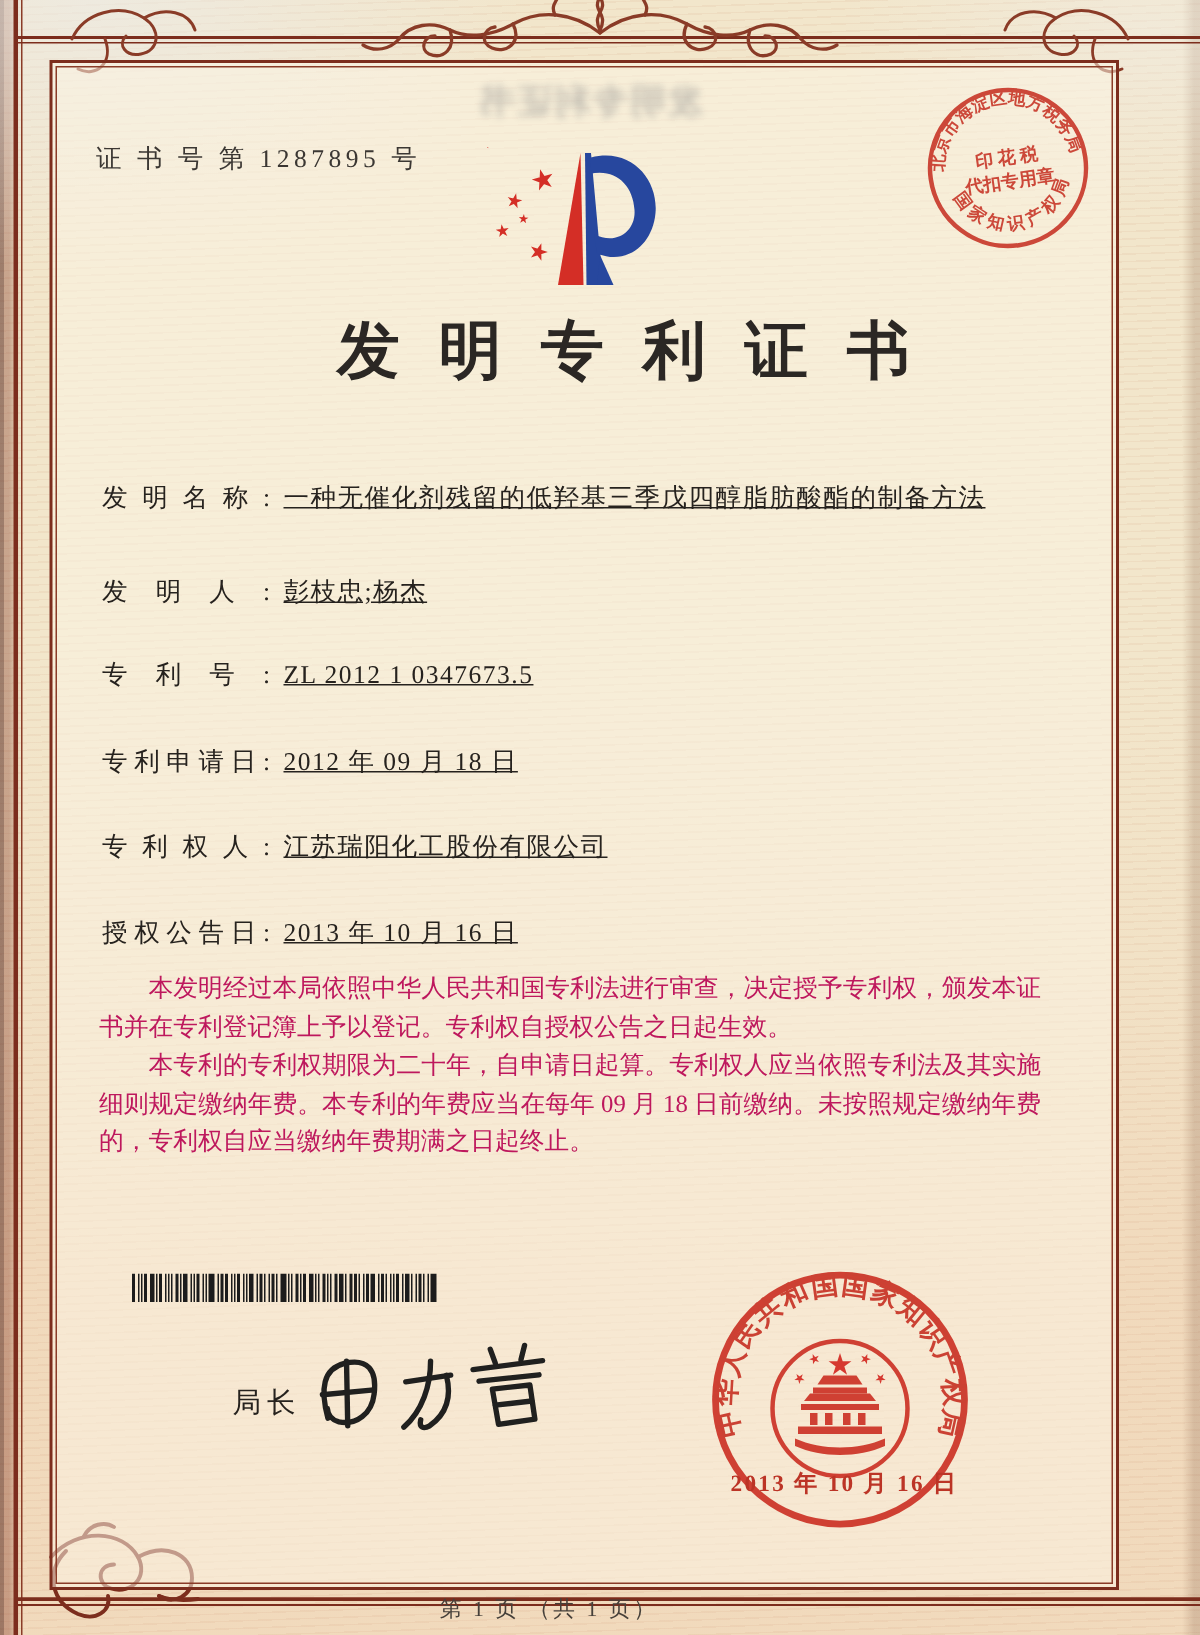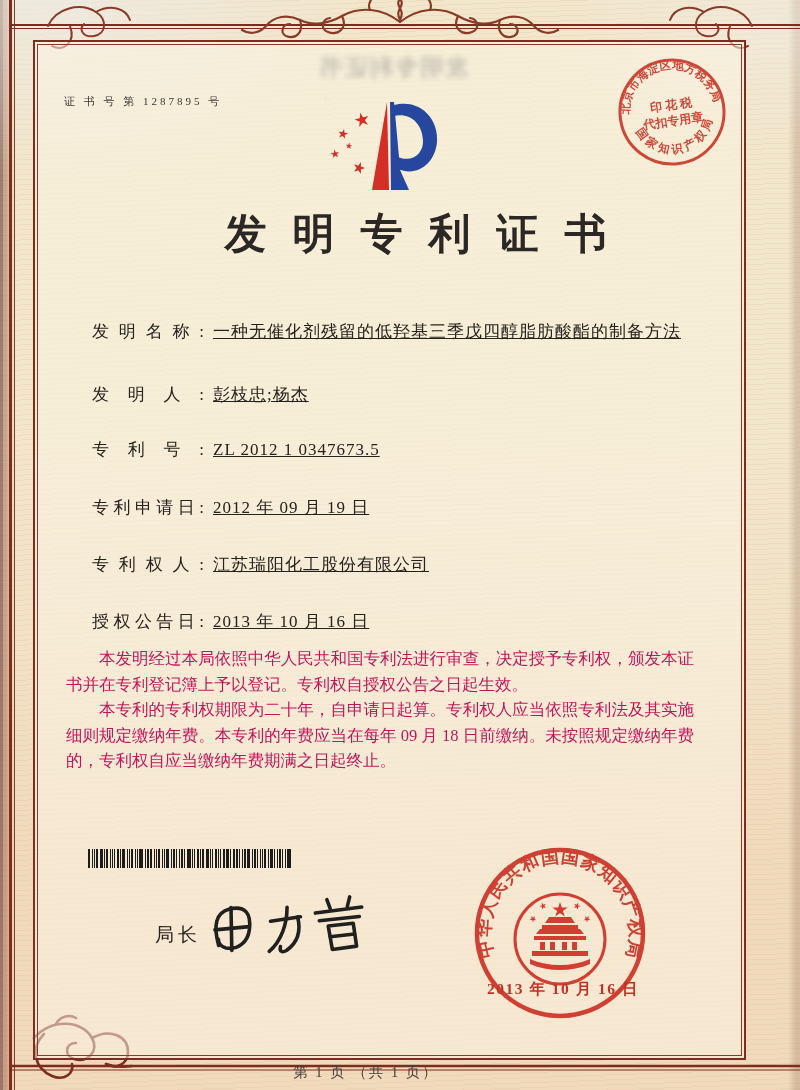"证 书 号 第 1287895" .cert-no { font-size: 11px -> 17px }
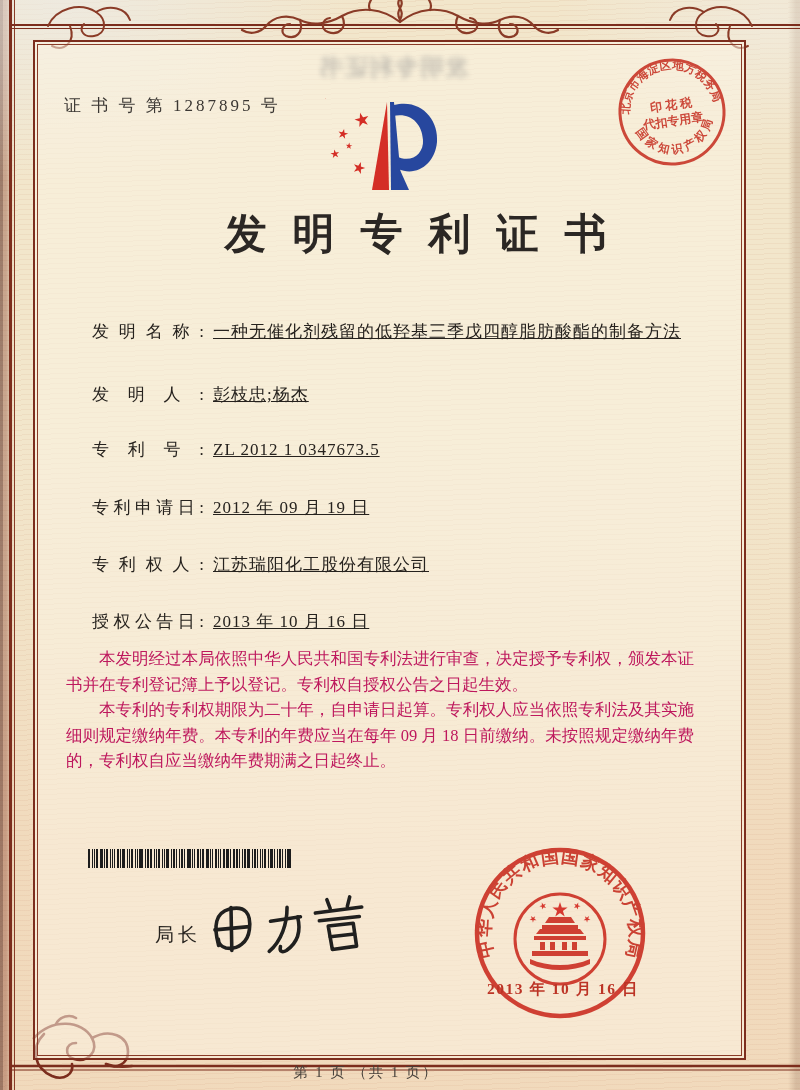"发明名称:" .flabel { margin-left: 24px -> none }
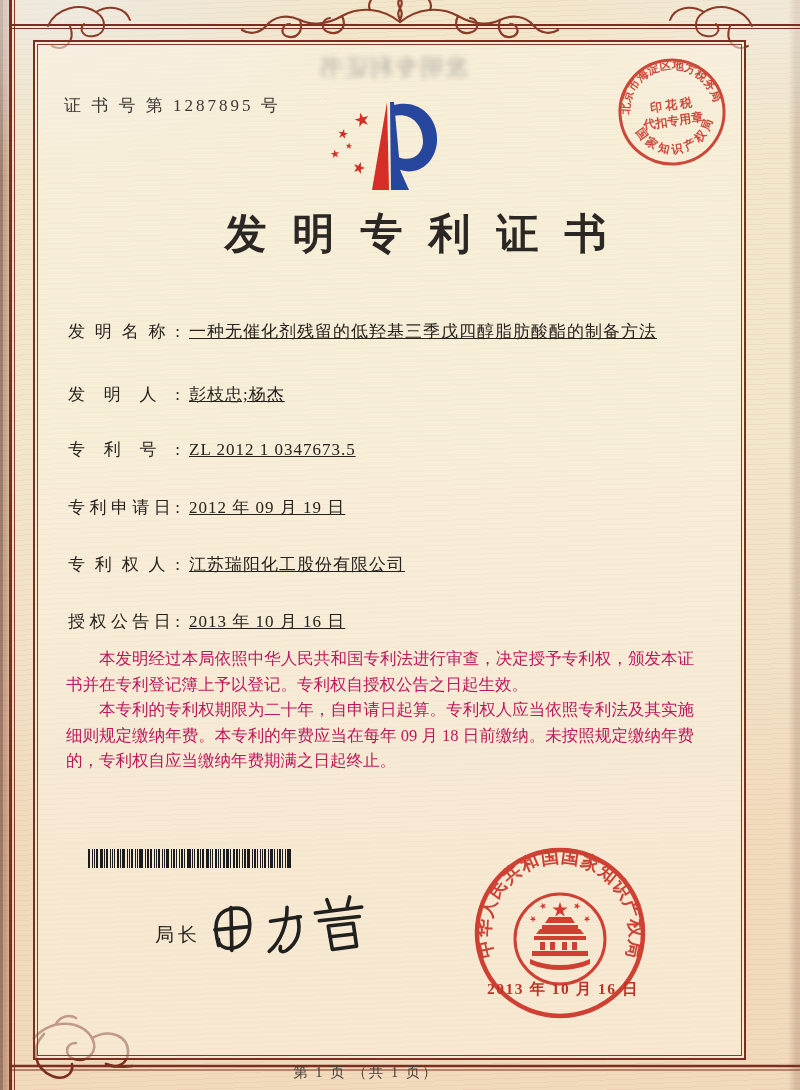"2012 年 09 月 19" span.fval { text: 19 -> 18 }
